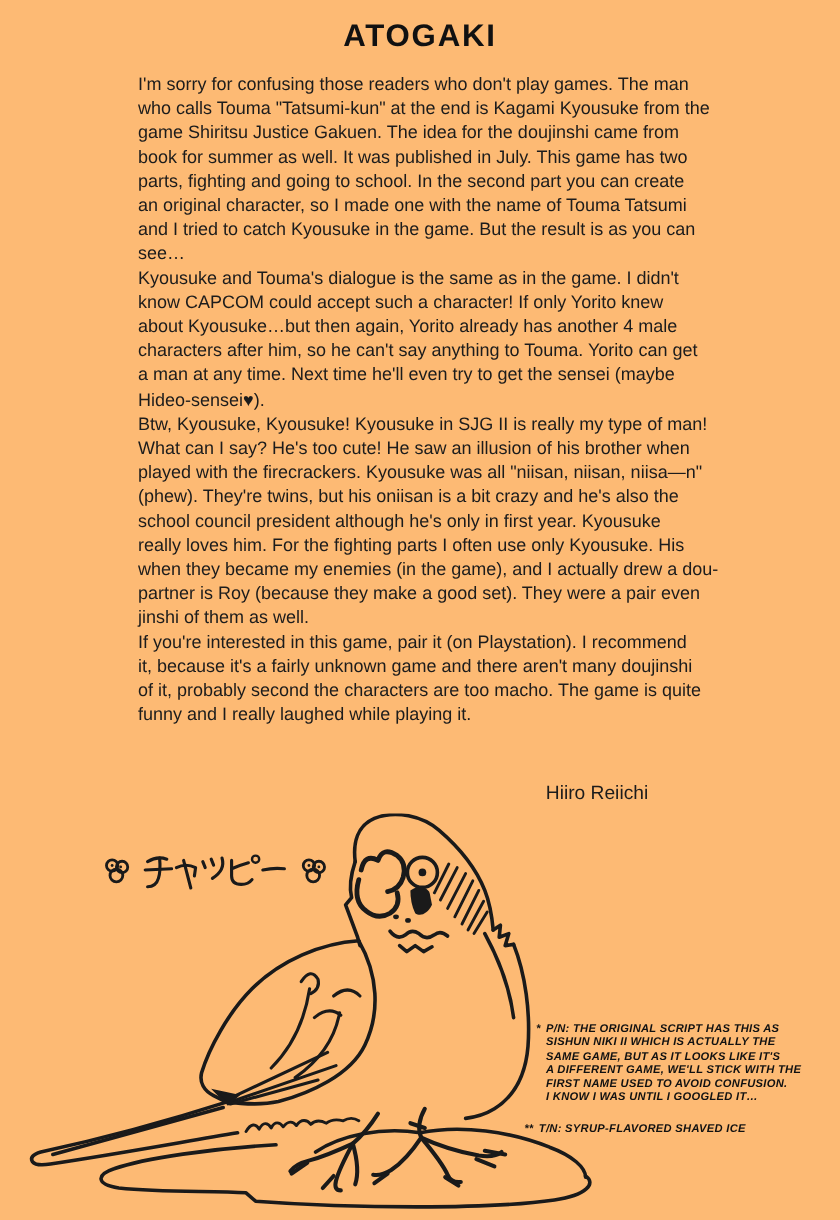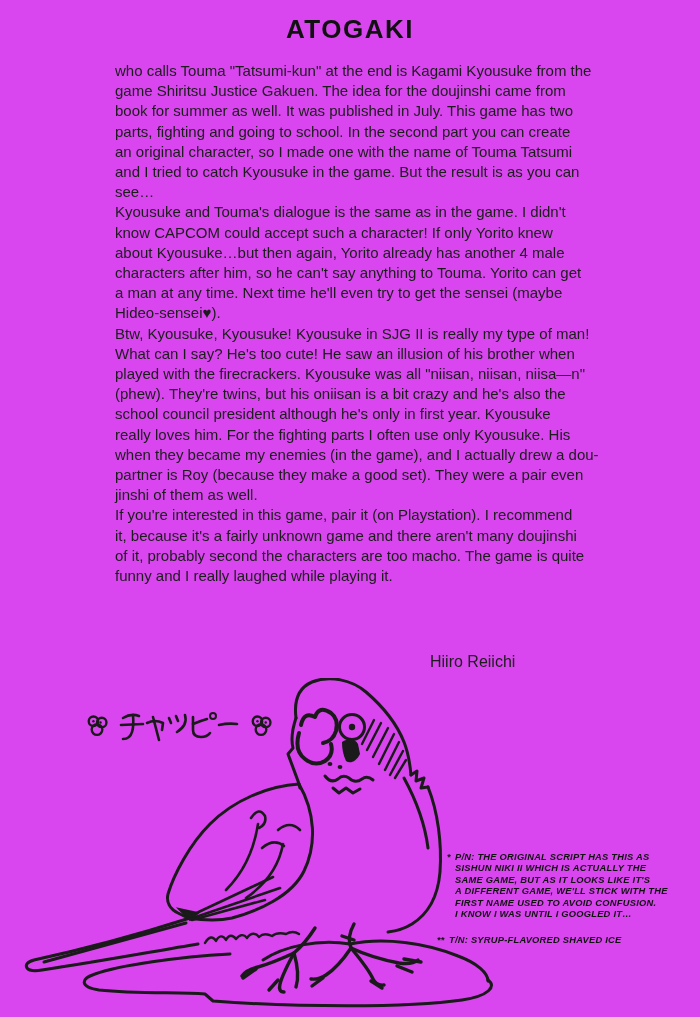"ATOGAKI" .page { background: #d946ef -> #fdba74 }
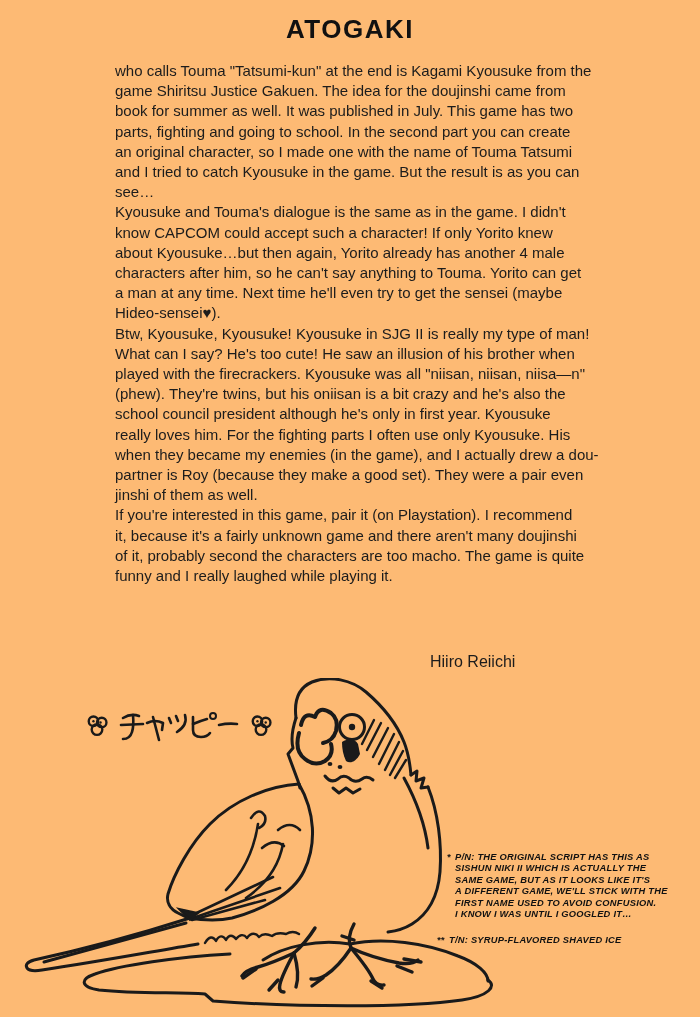"I'm sorry for confusing those" div.ln { html: none -> <div>I'm sorry for confusing those readers who don't play games. The man</div> }
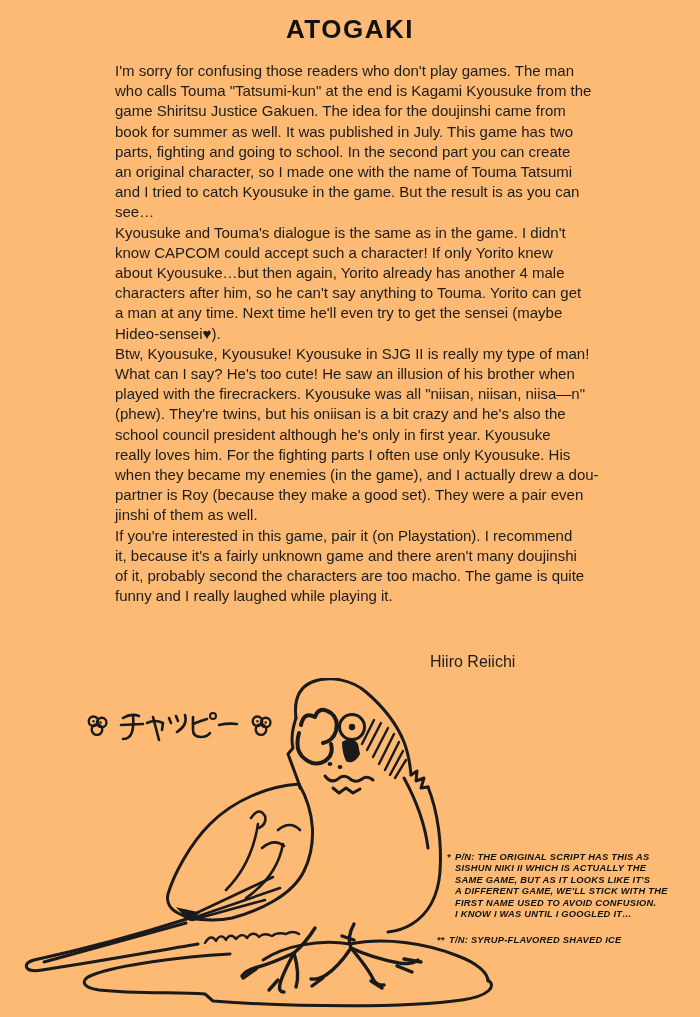"Hiiro Reiichi" .signature { text-align: left -> center }
